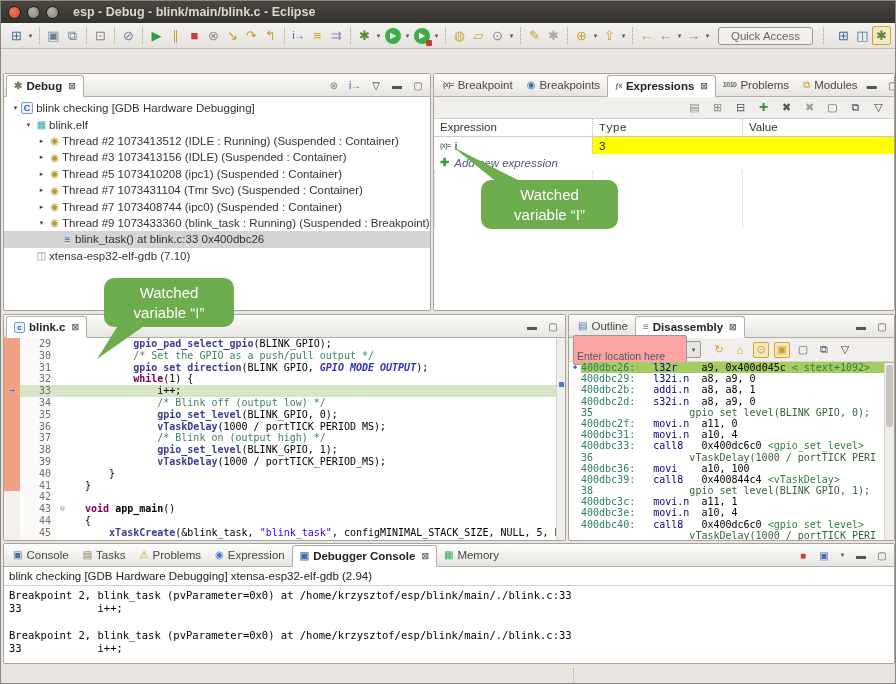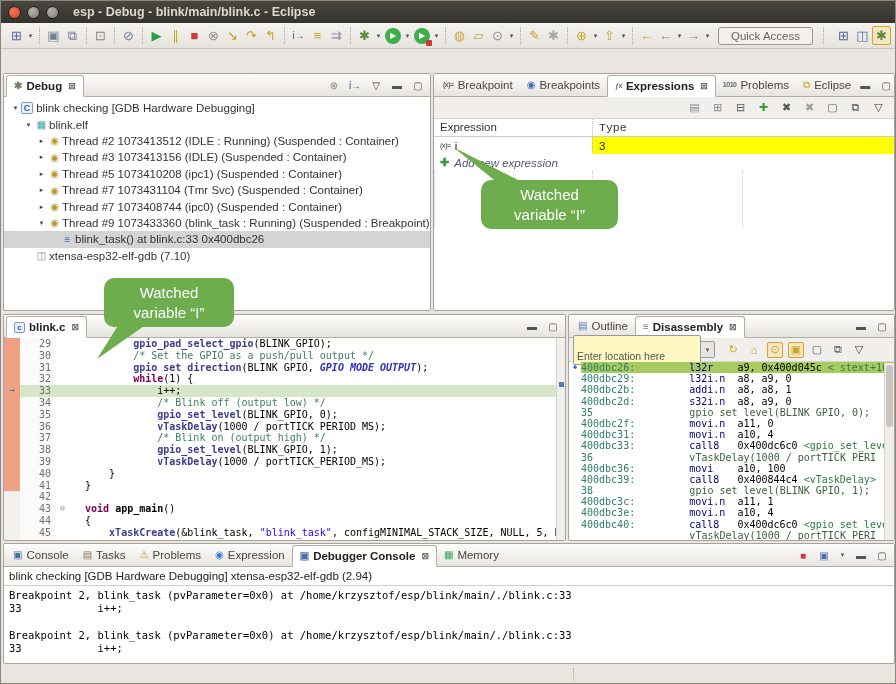"Eclipse" span.tlab { text: Eclipse -> Modules }
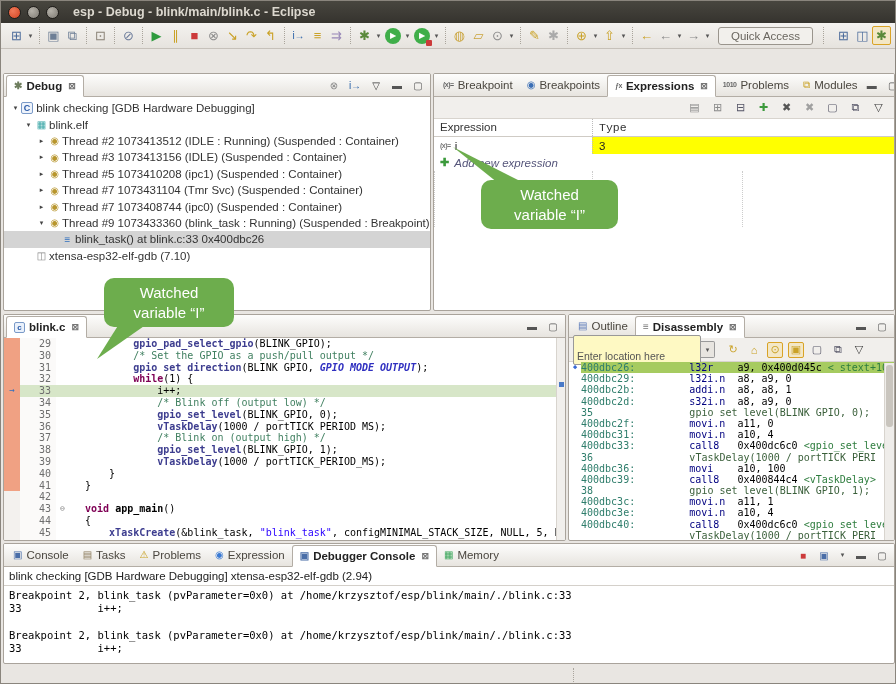"Value" div.ecol { html: none -> <div>Value</div> }
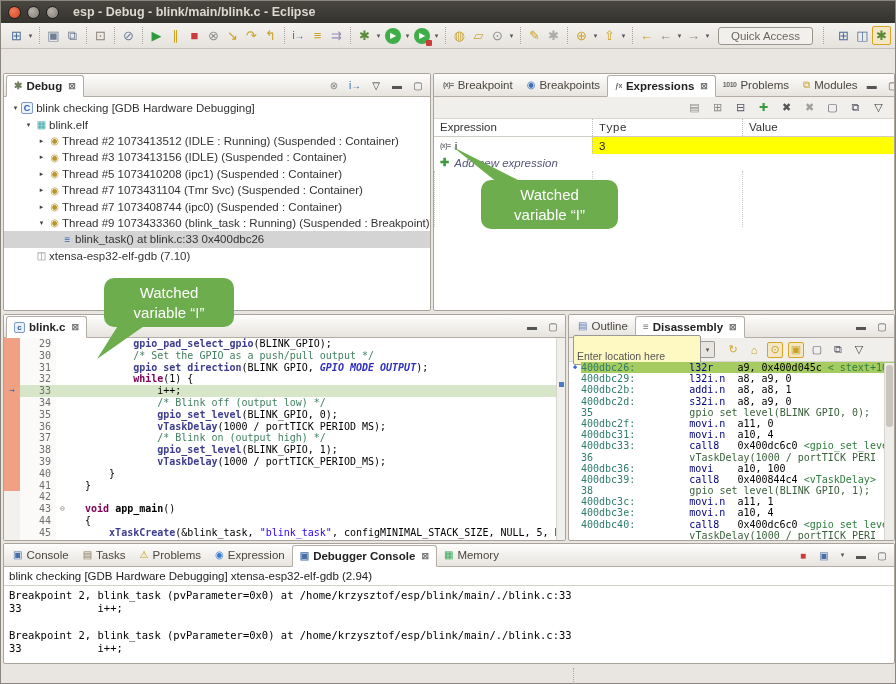"Enter location here" .combo { background: #fef9c3 -> #fca5a5; width: 128px -> 114px }
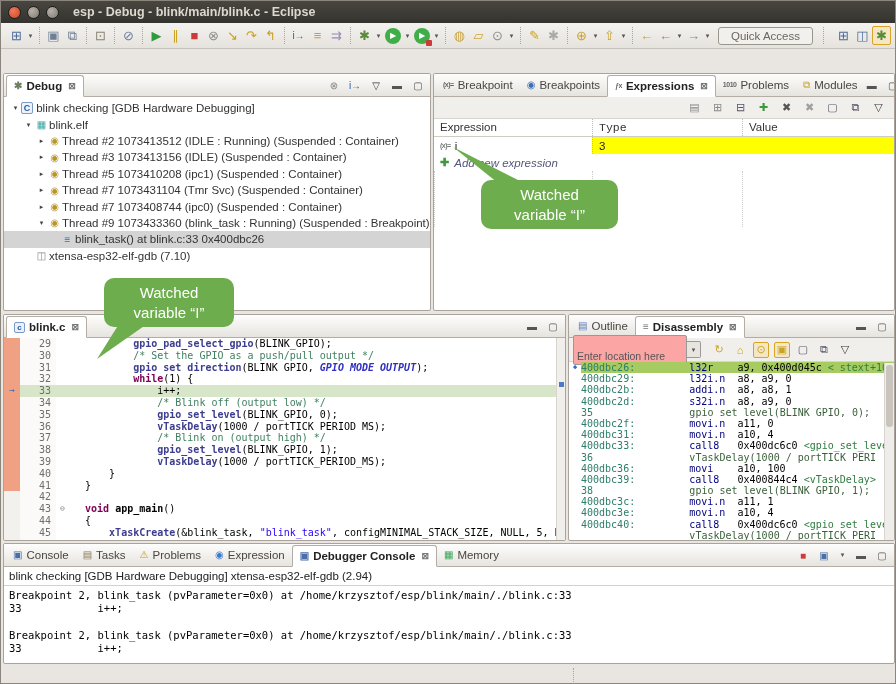"l32r" .do { margin-left: 36px -> none }
